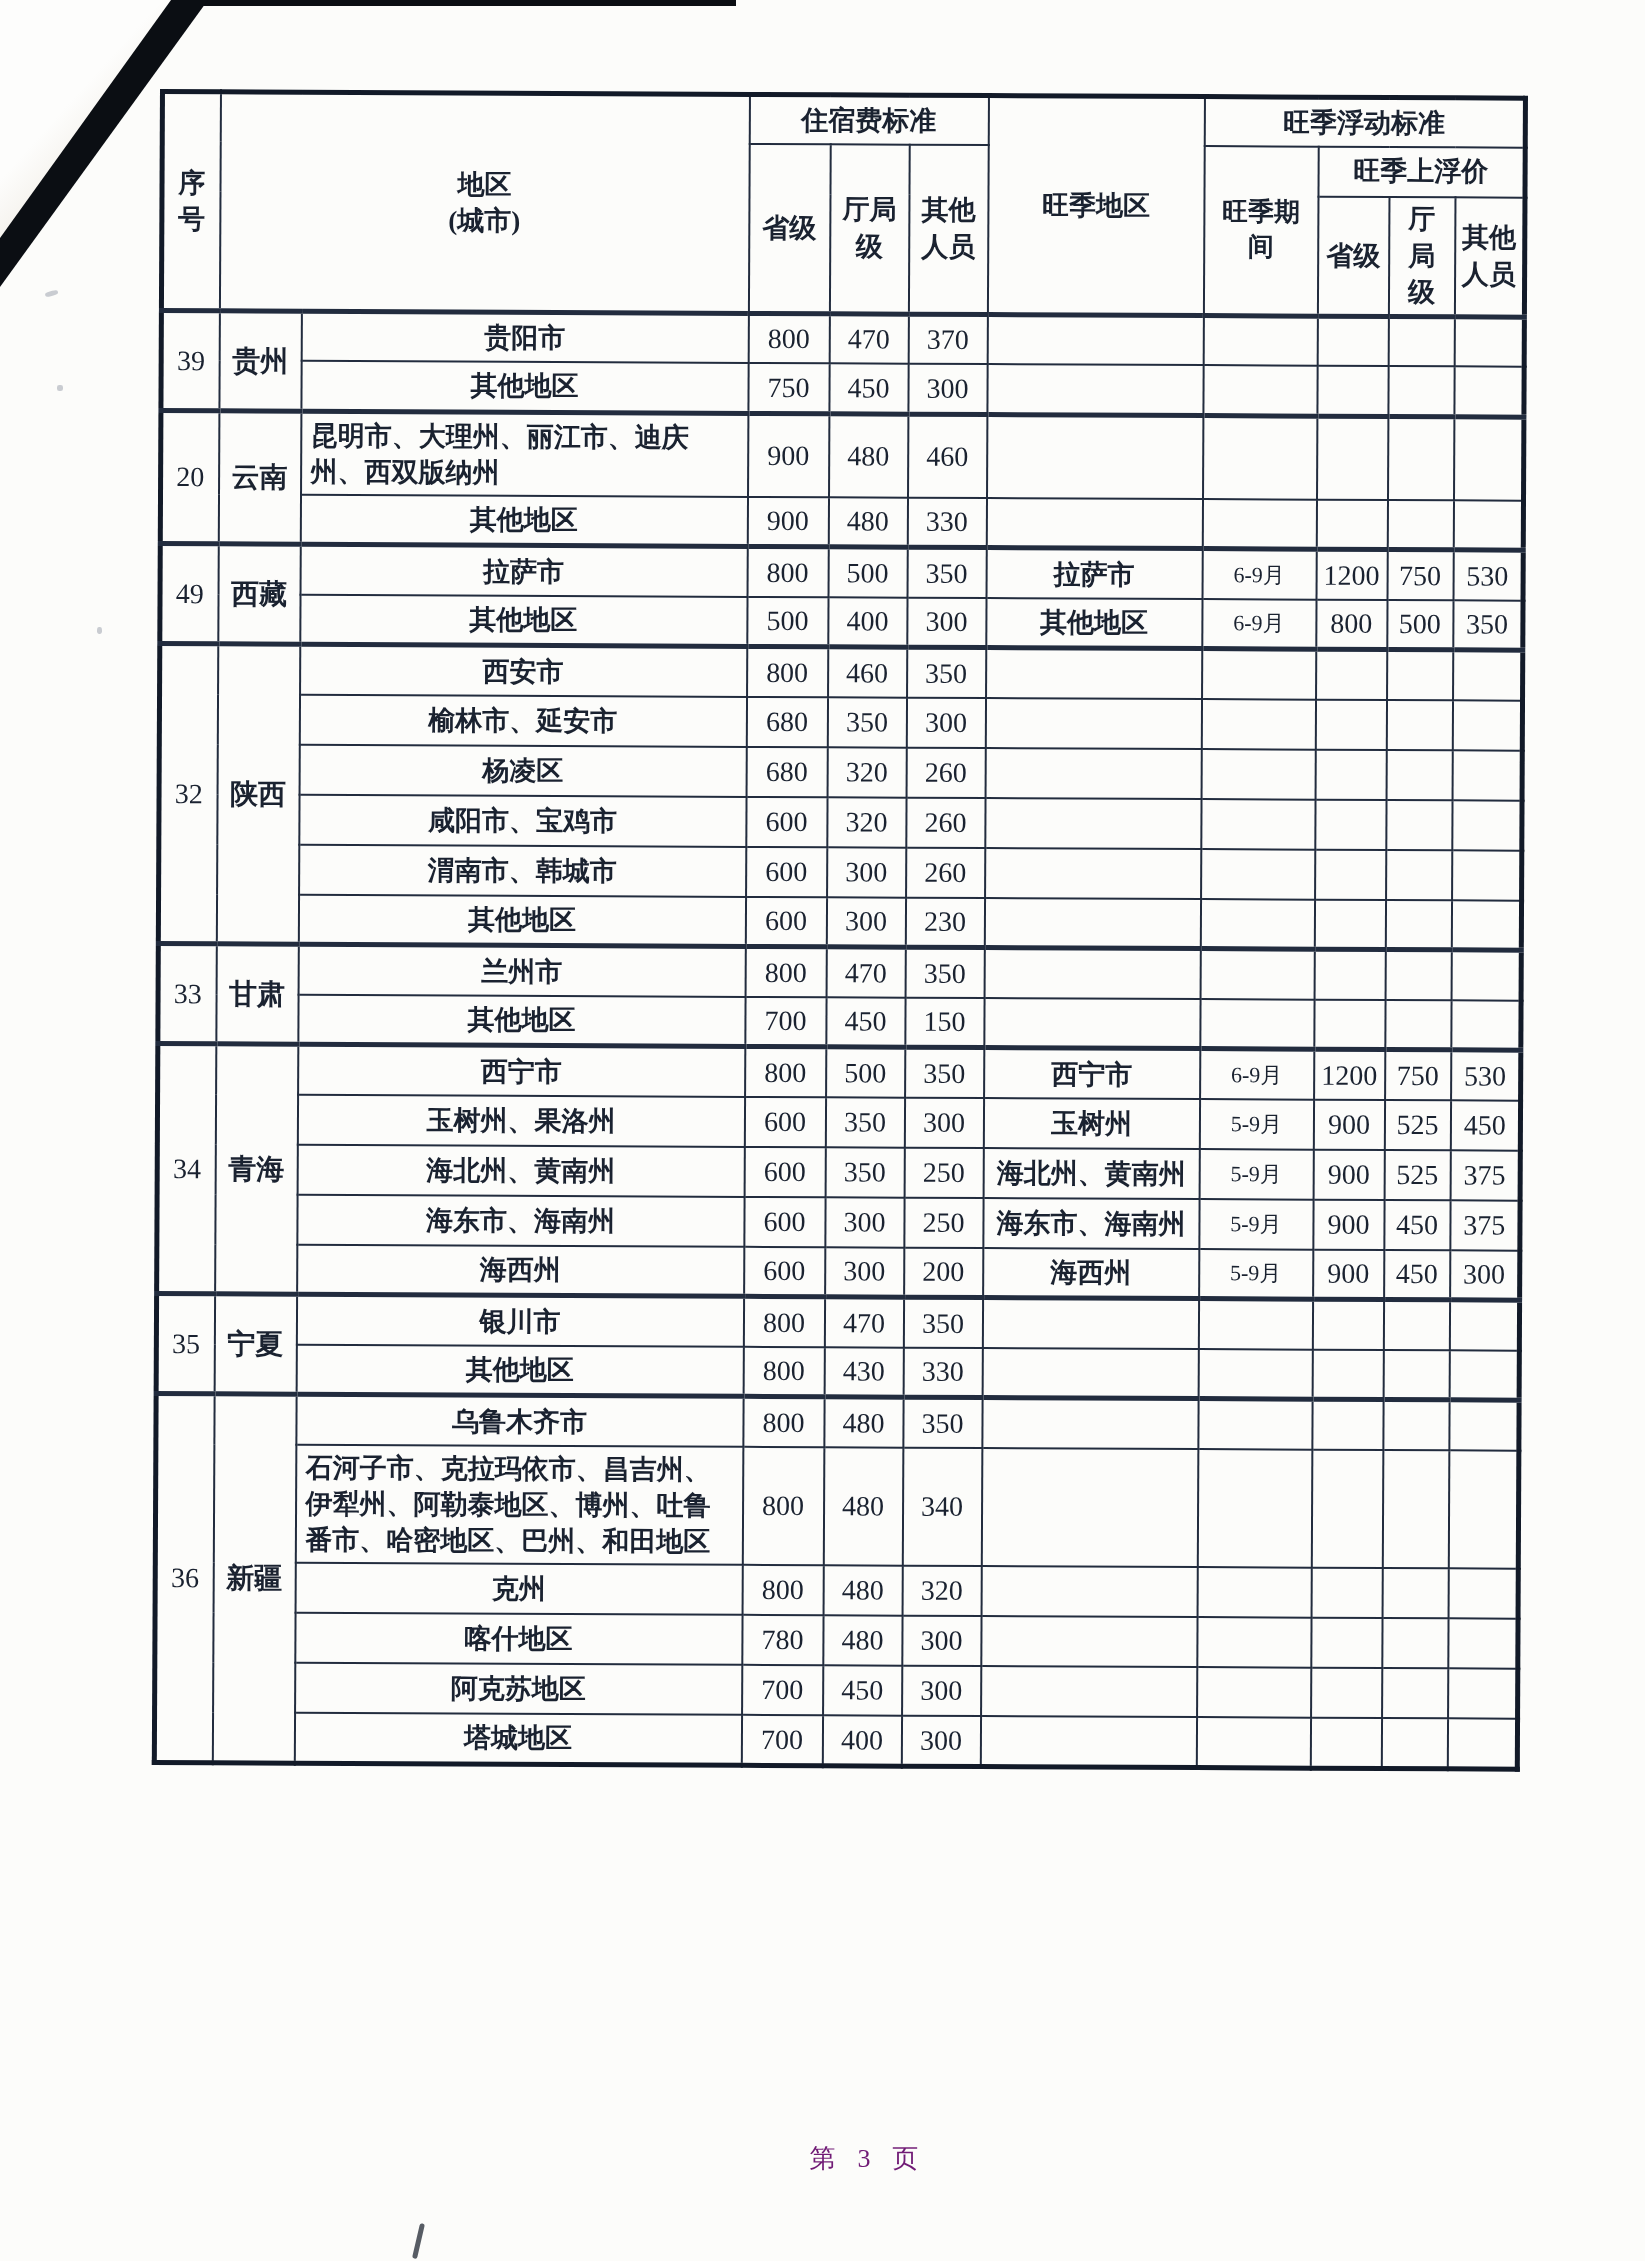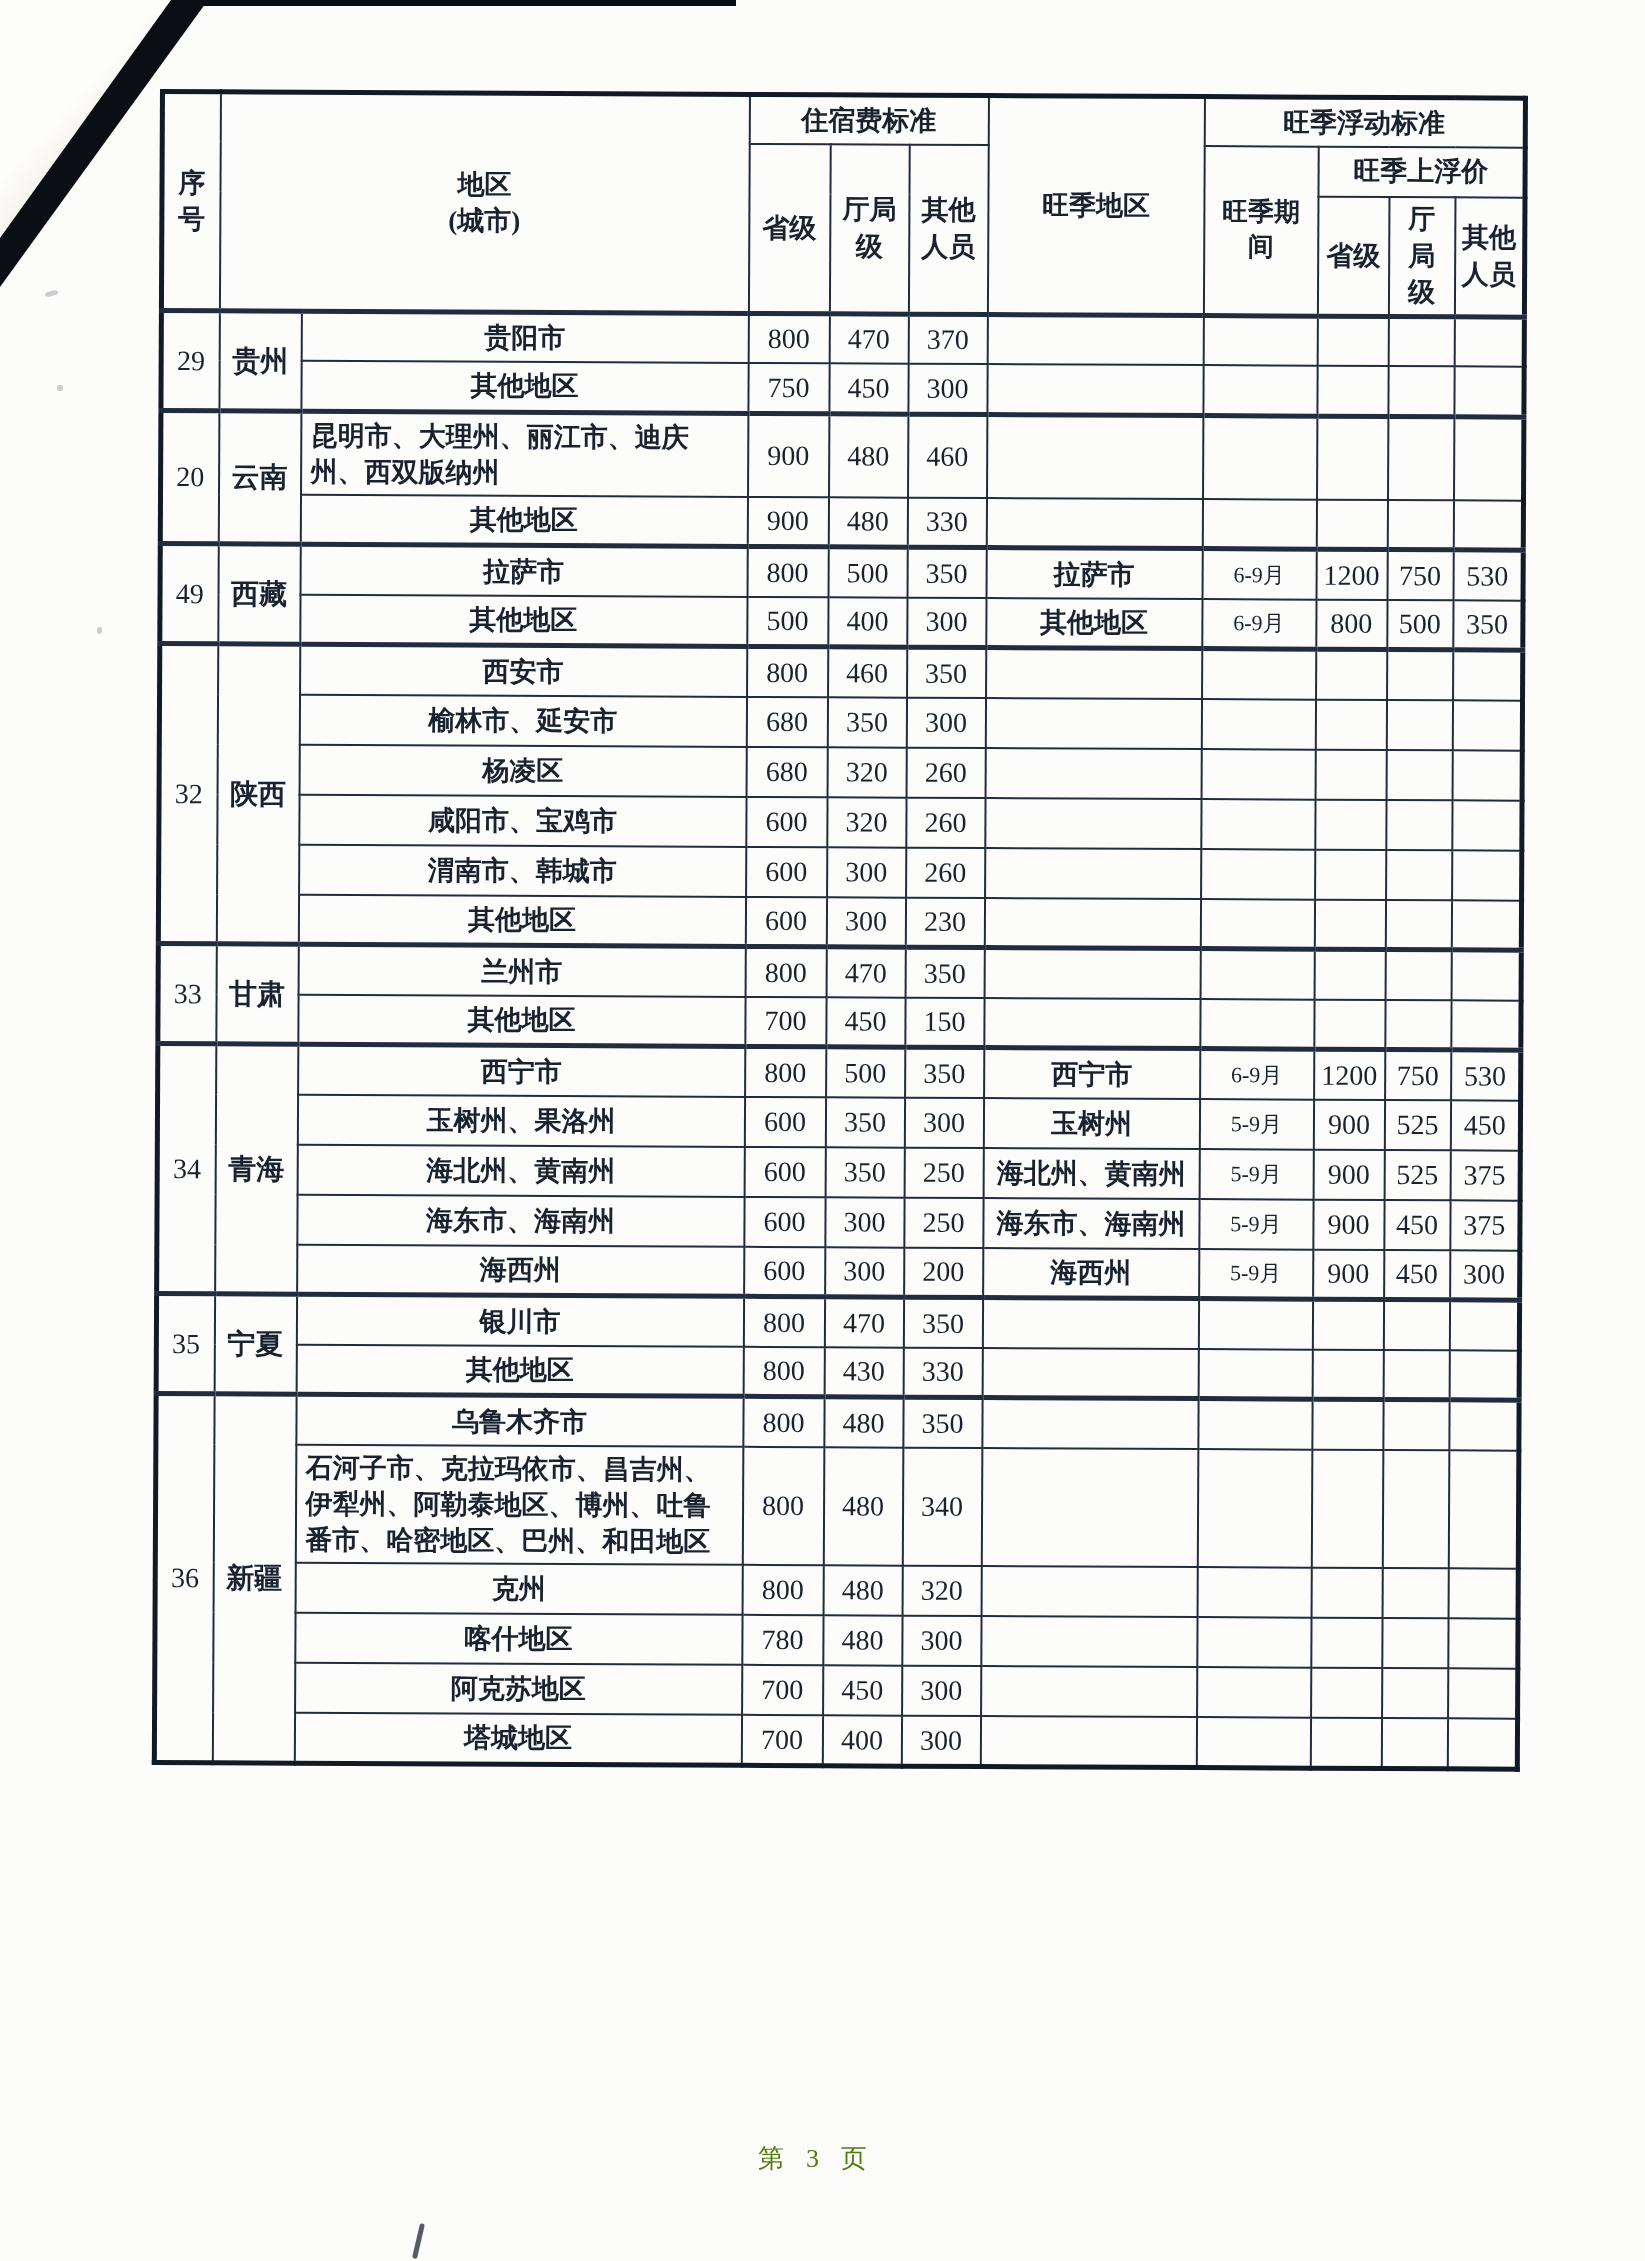"29" td.c-num { text: 29 -> 39 }
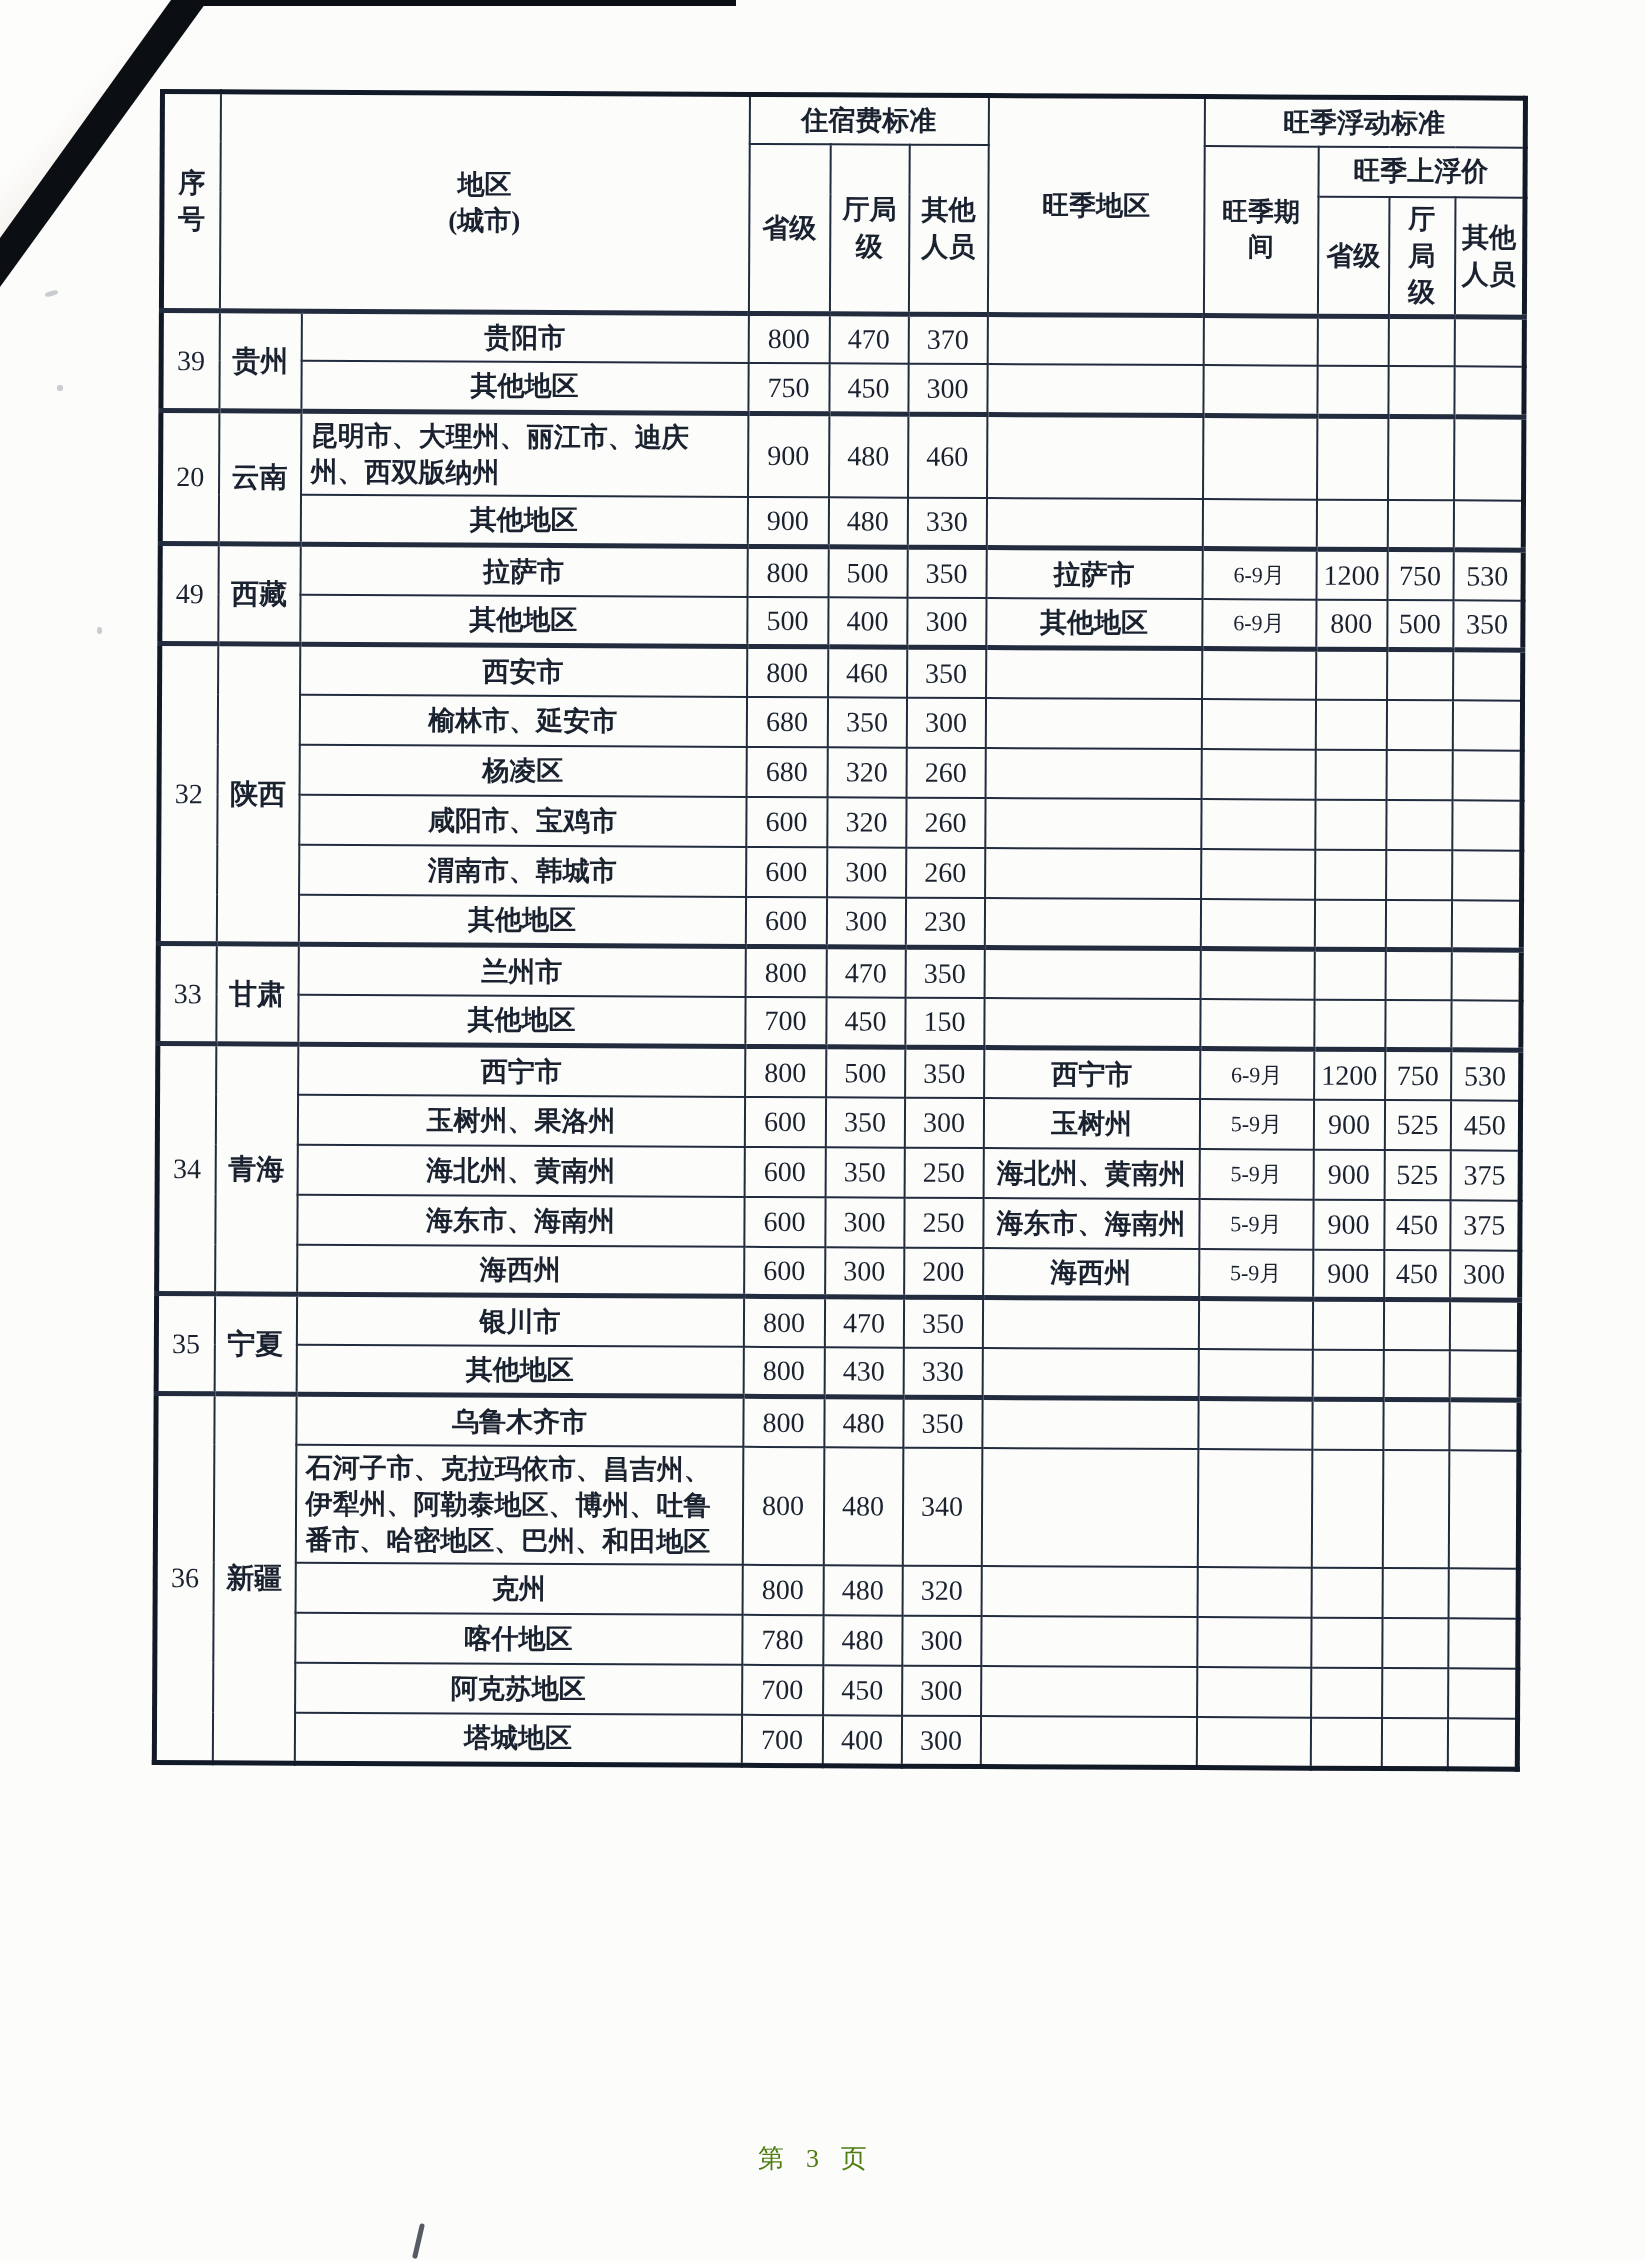"第 3 页" .footer { color: #4d7c0f -> #701a75; text-align: left -> right }
